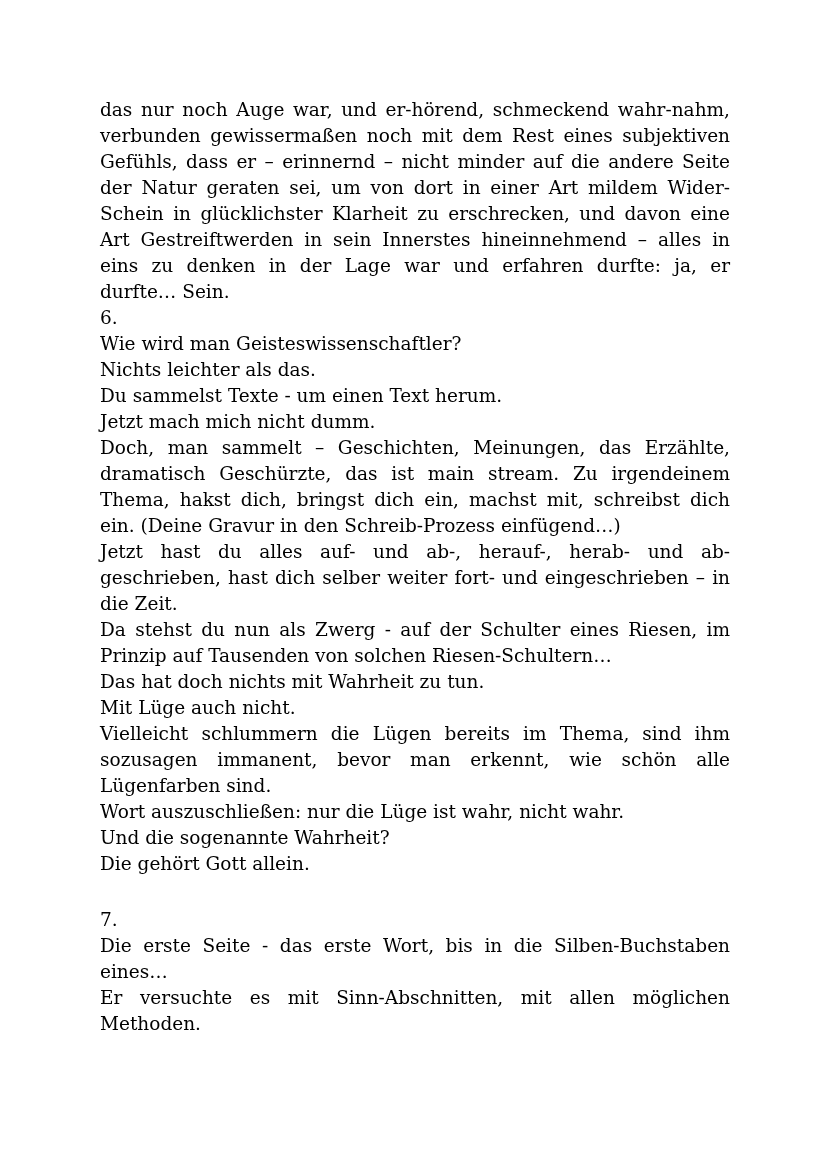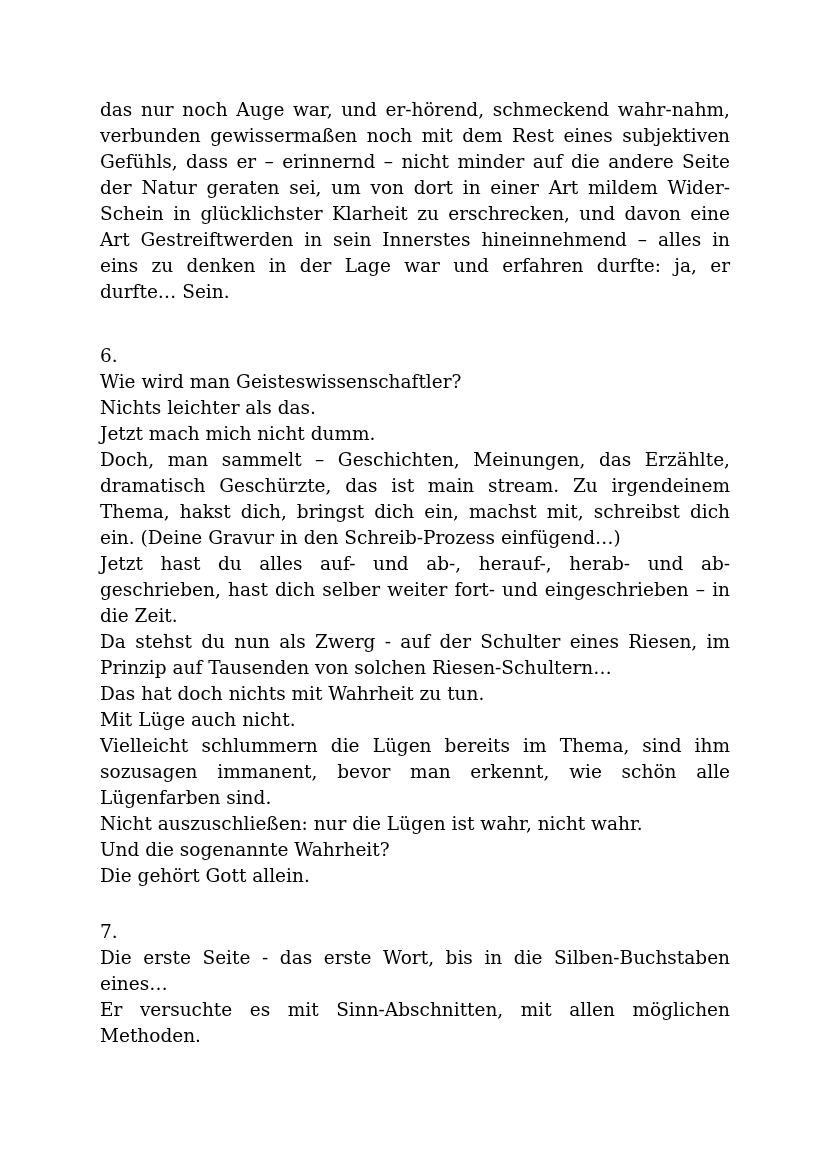"das nur noch Auge war," p.opening-paragraph { margin-bottom: 38px -> none }
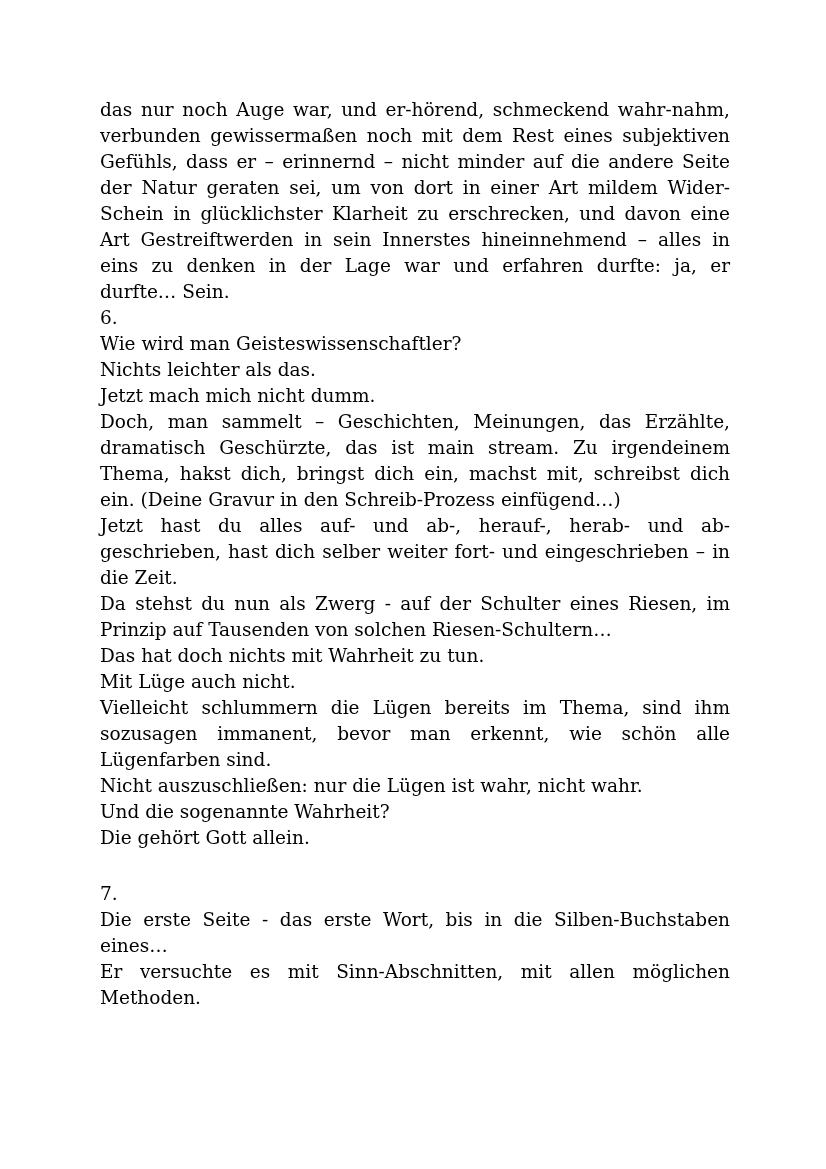"Du sammelst Texte - um" p { html: none -> <p>Du sammelst Texte - um einen Text herum.</p> }
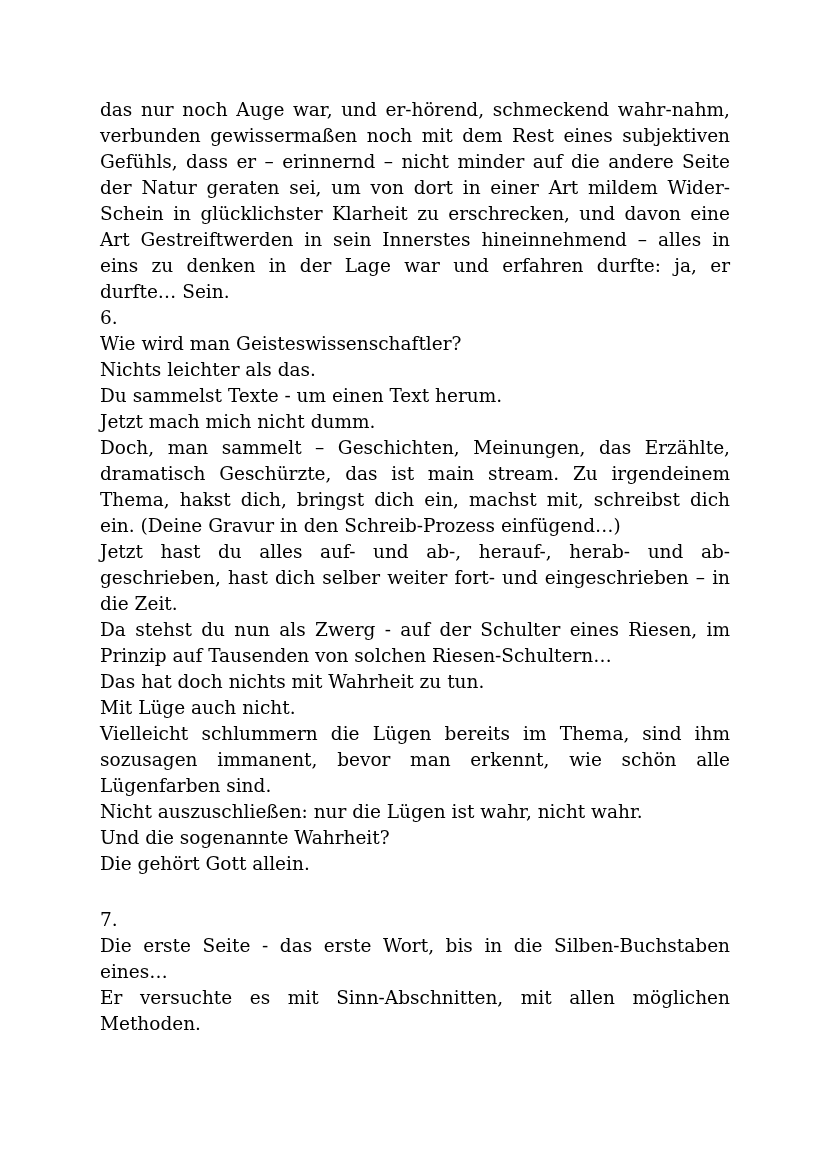"Nicht auszuschließen: nur die Lügen" p { text: Nicht auszuschließen: nur die Lügen -> Wort auszuschließen: nur die Lüge }
